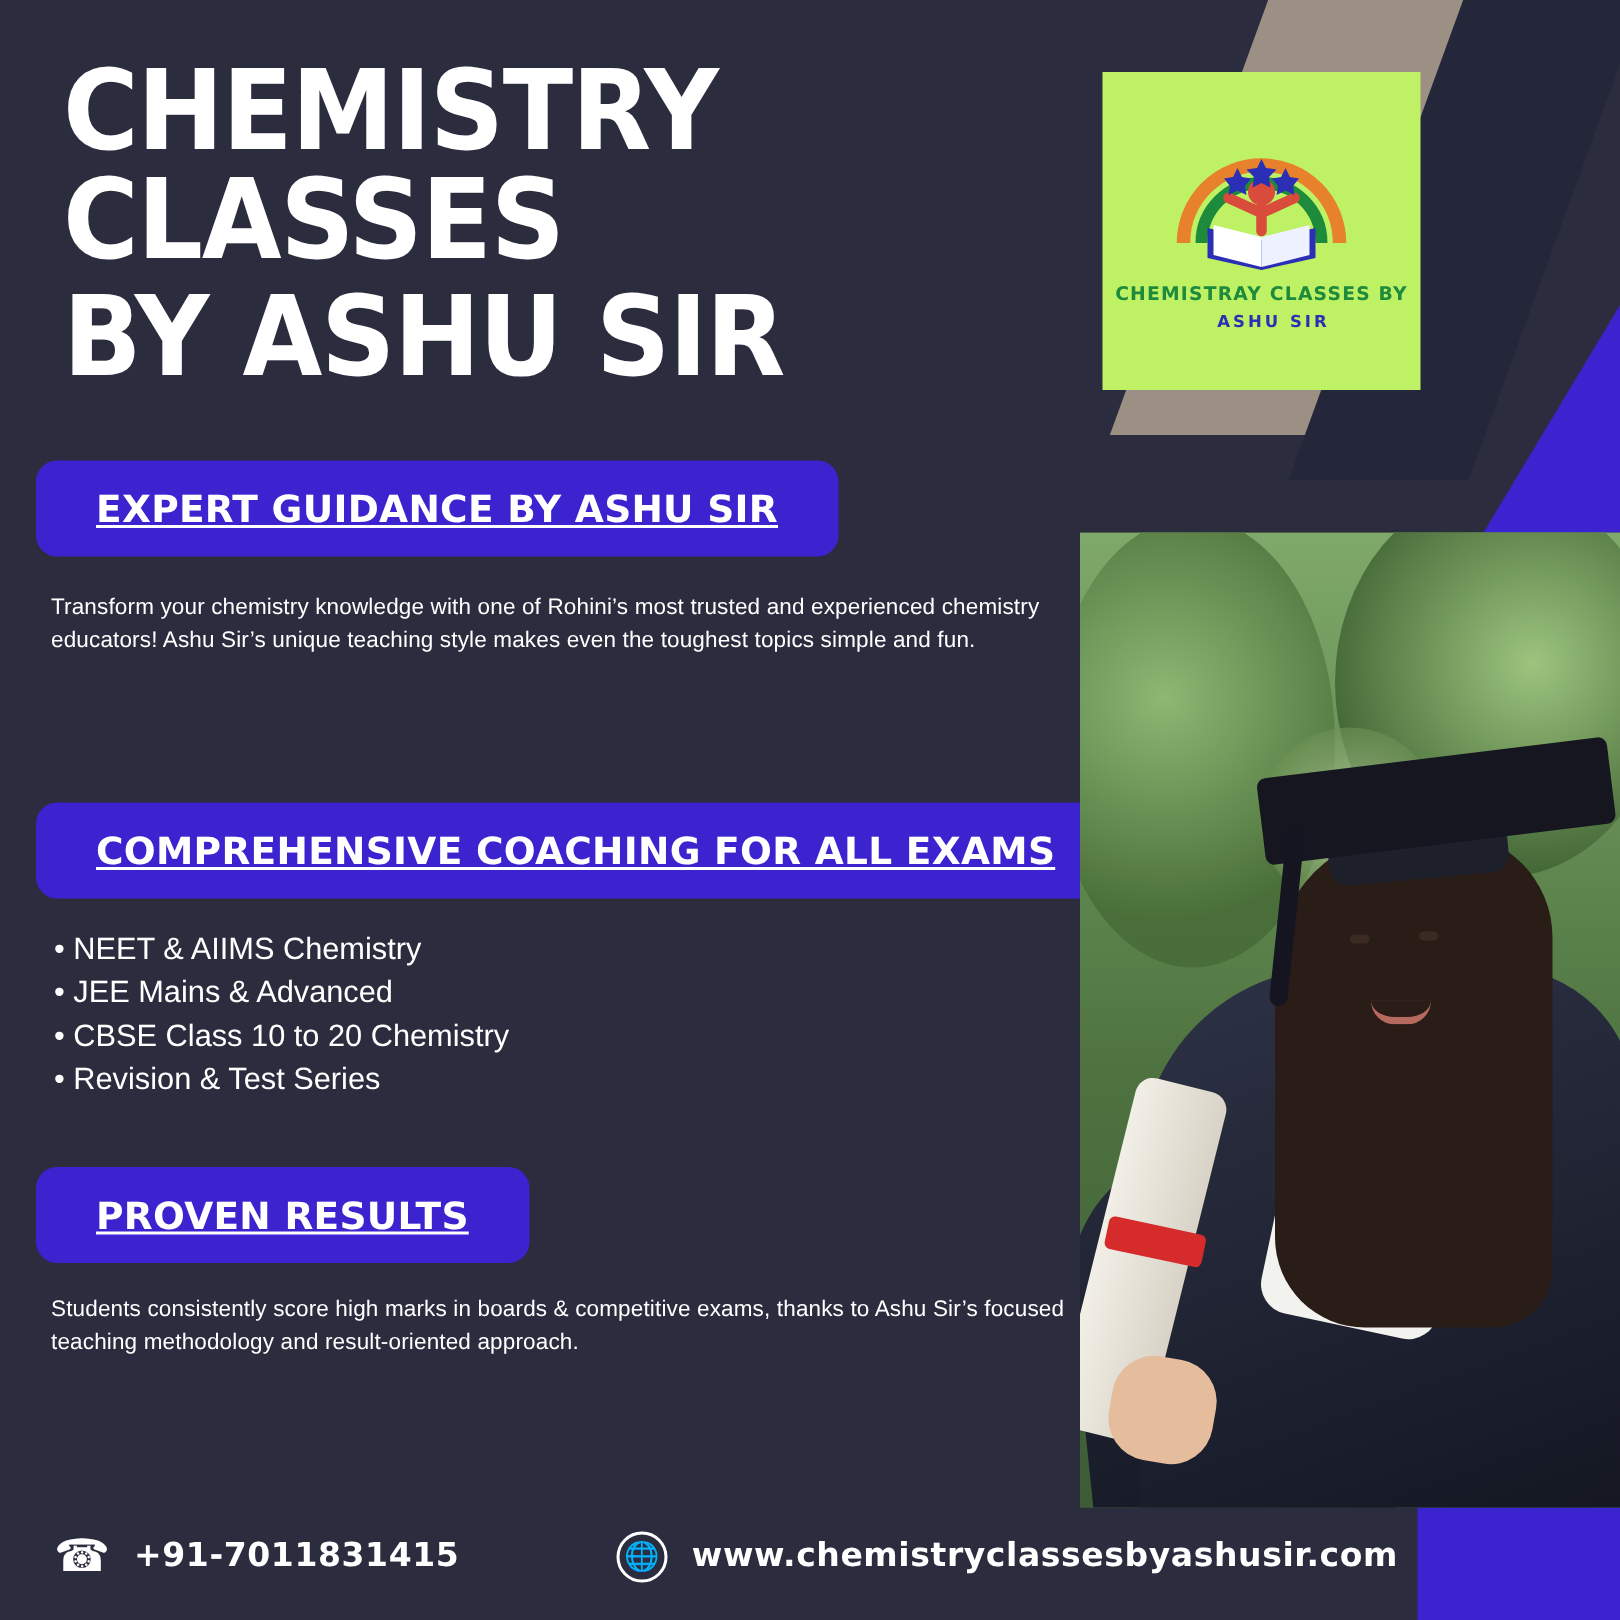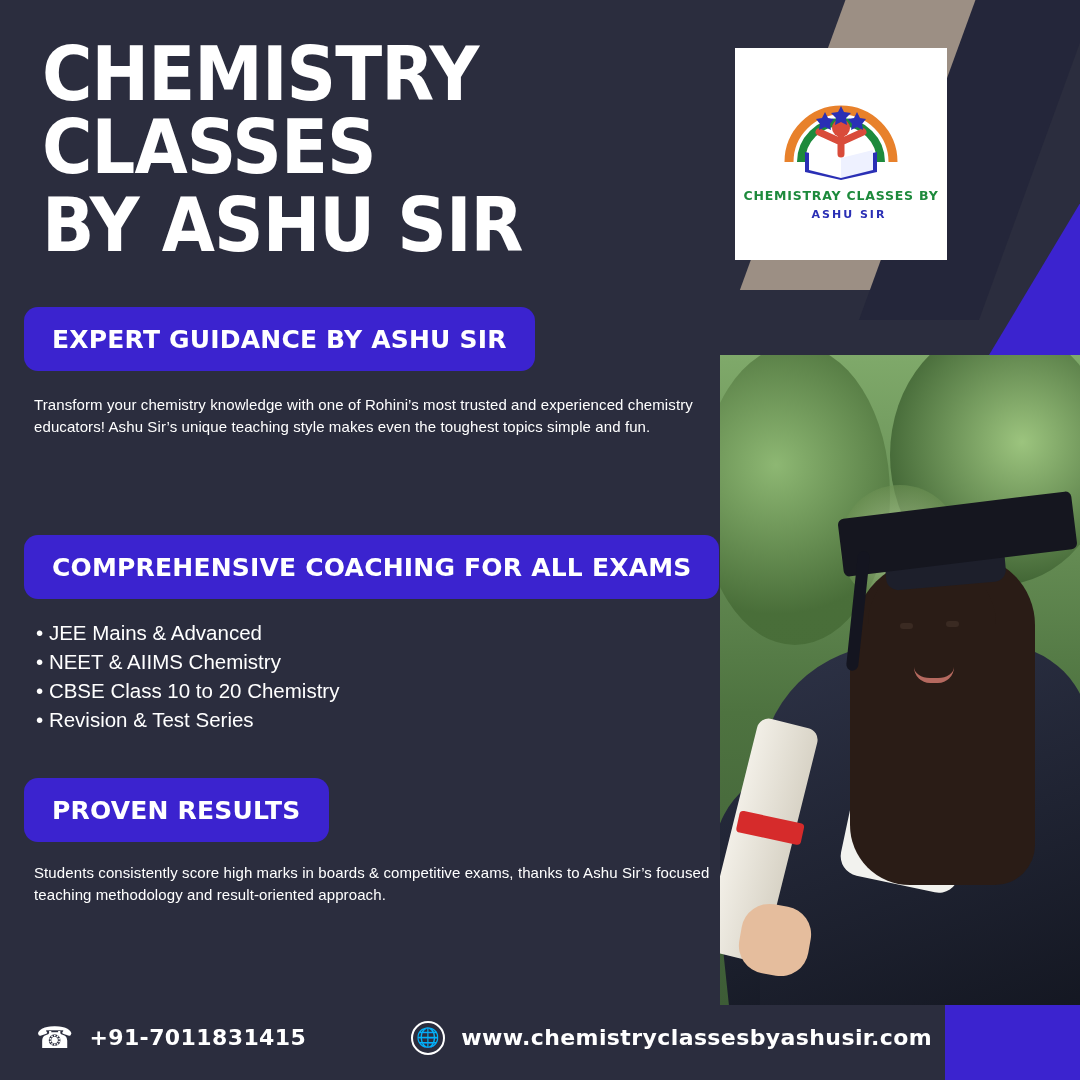"CHEMISTRAY CLASSES BY" .logo-box { background: #ffffff -> #bef264 }
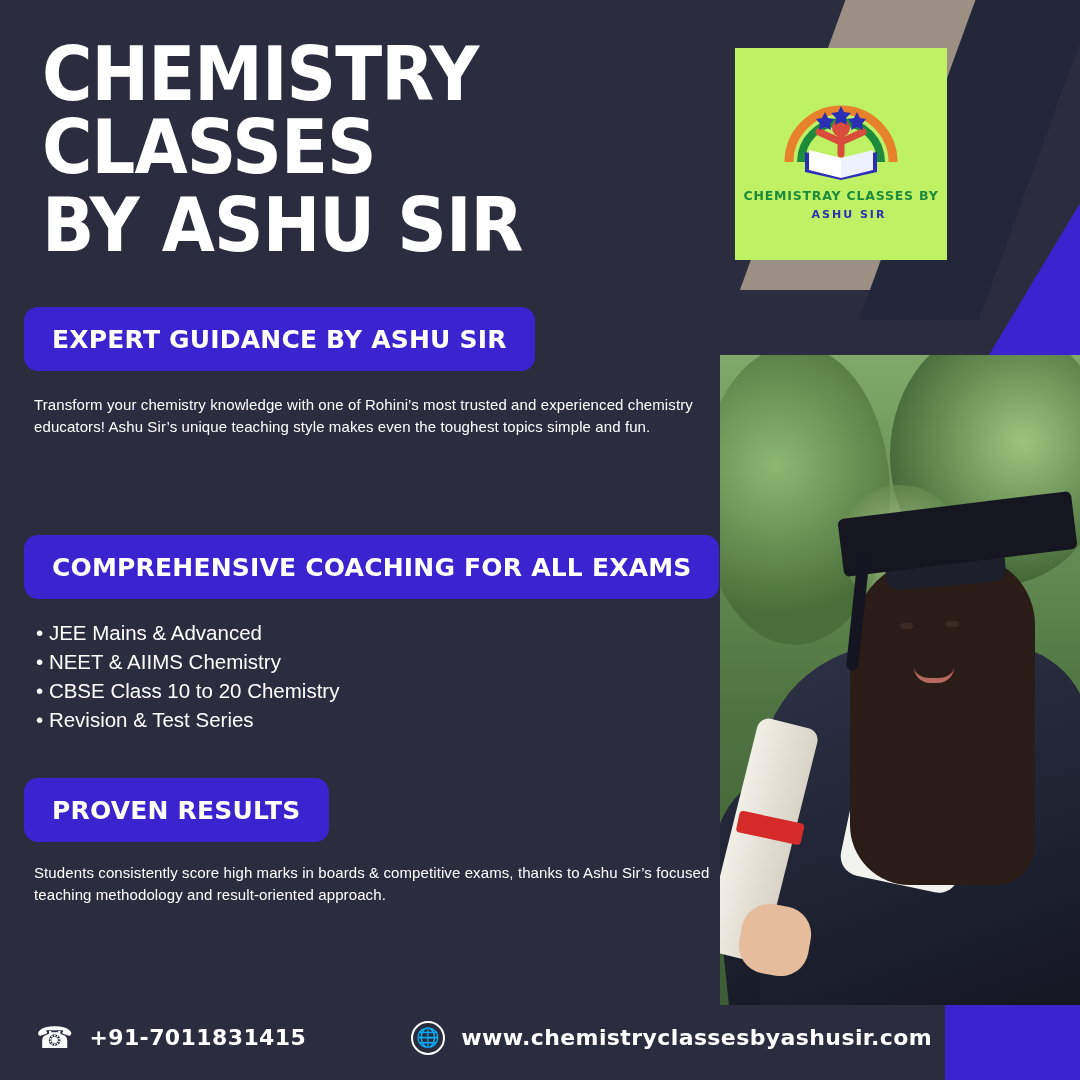"EXPERT GUIDANCE BY ASHU SIR" .pill { padding: 0 28px -> 0 40px; text-decoration: none -> underline }
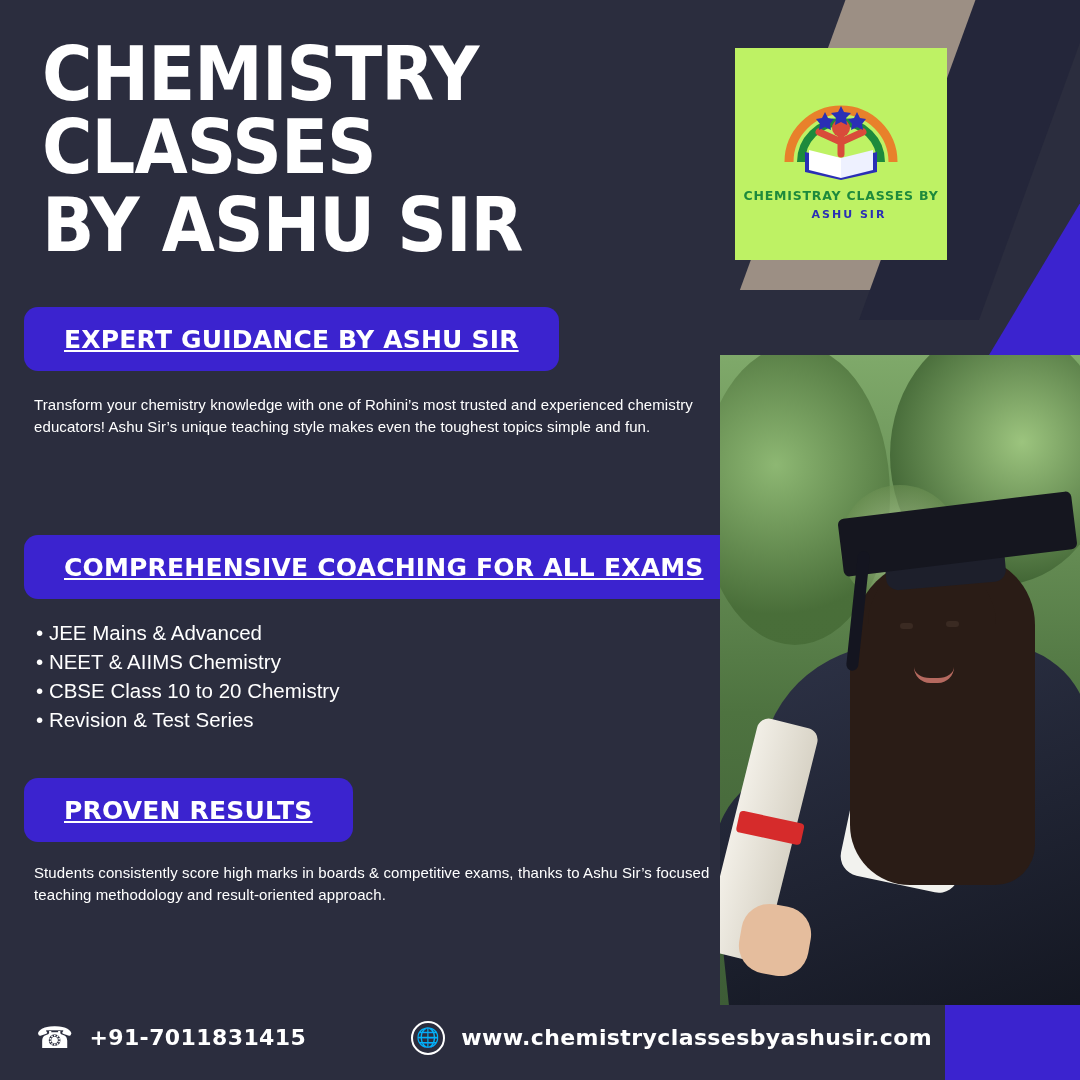"JEE Mains & Advanced" li { order: before "NEET & AIIMS Chemistry" -> after "NEET & AIIMS Chemistry" }
